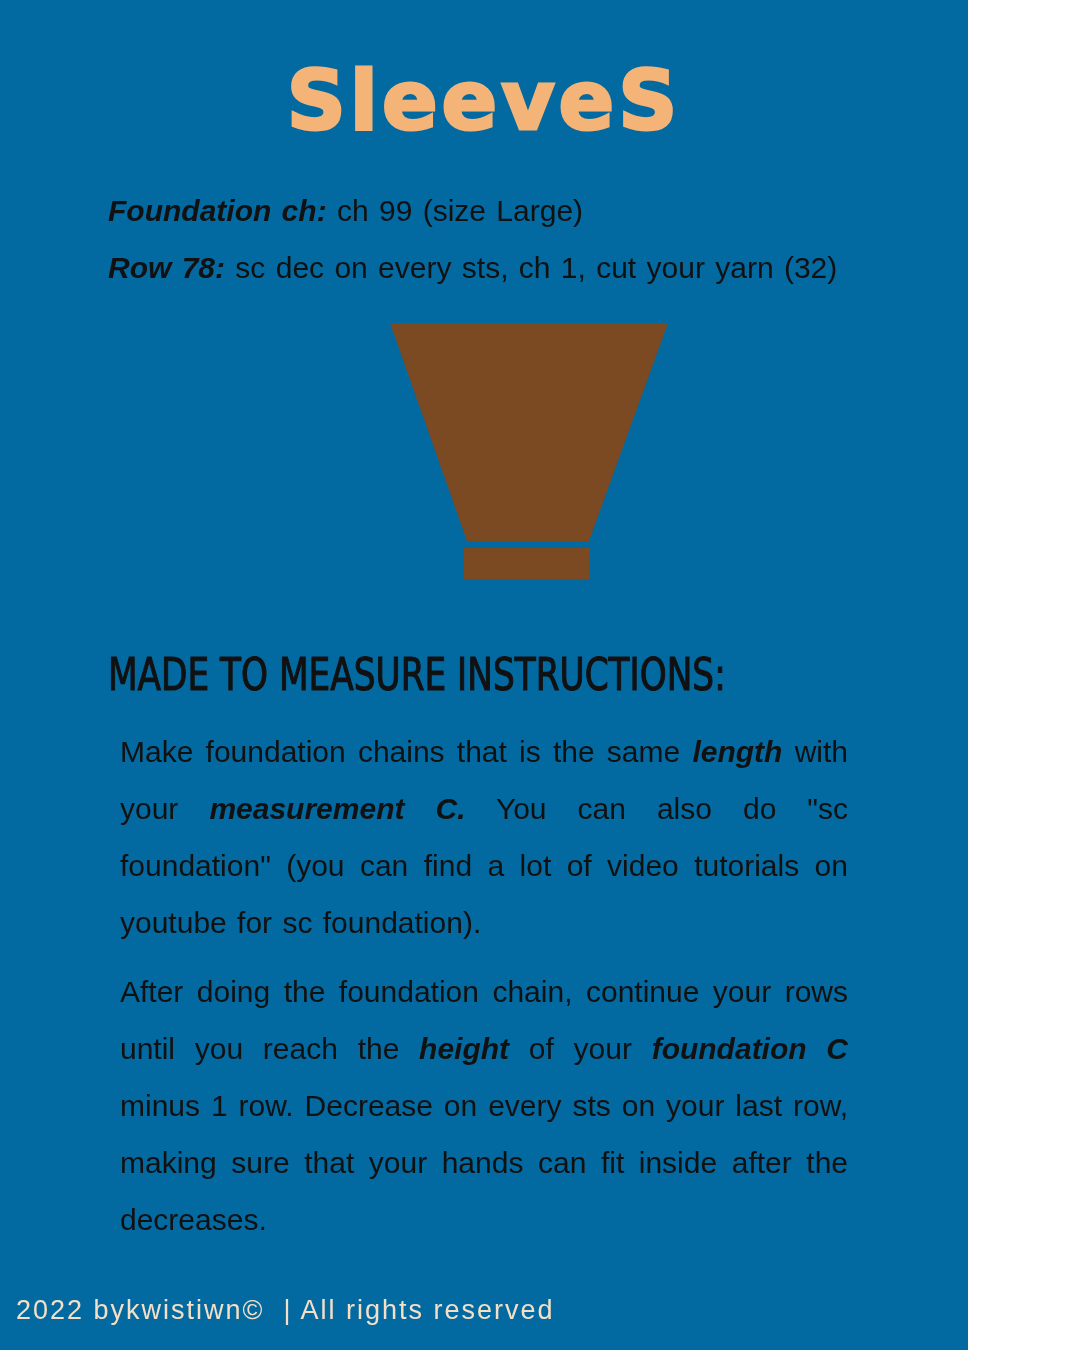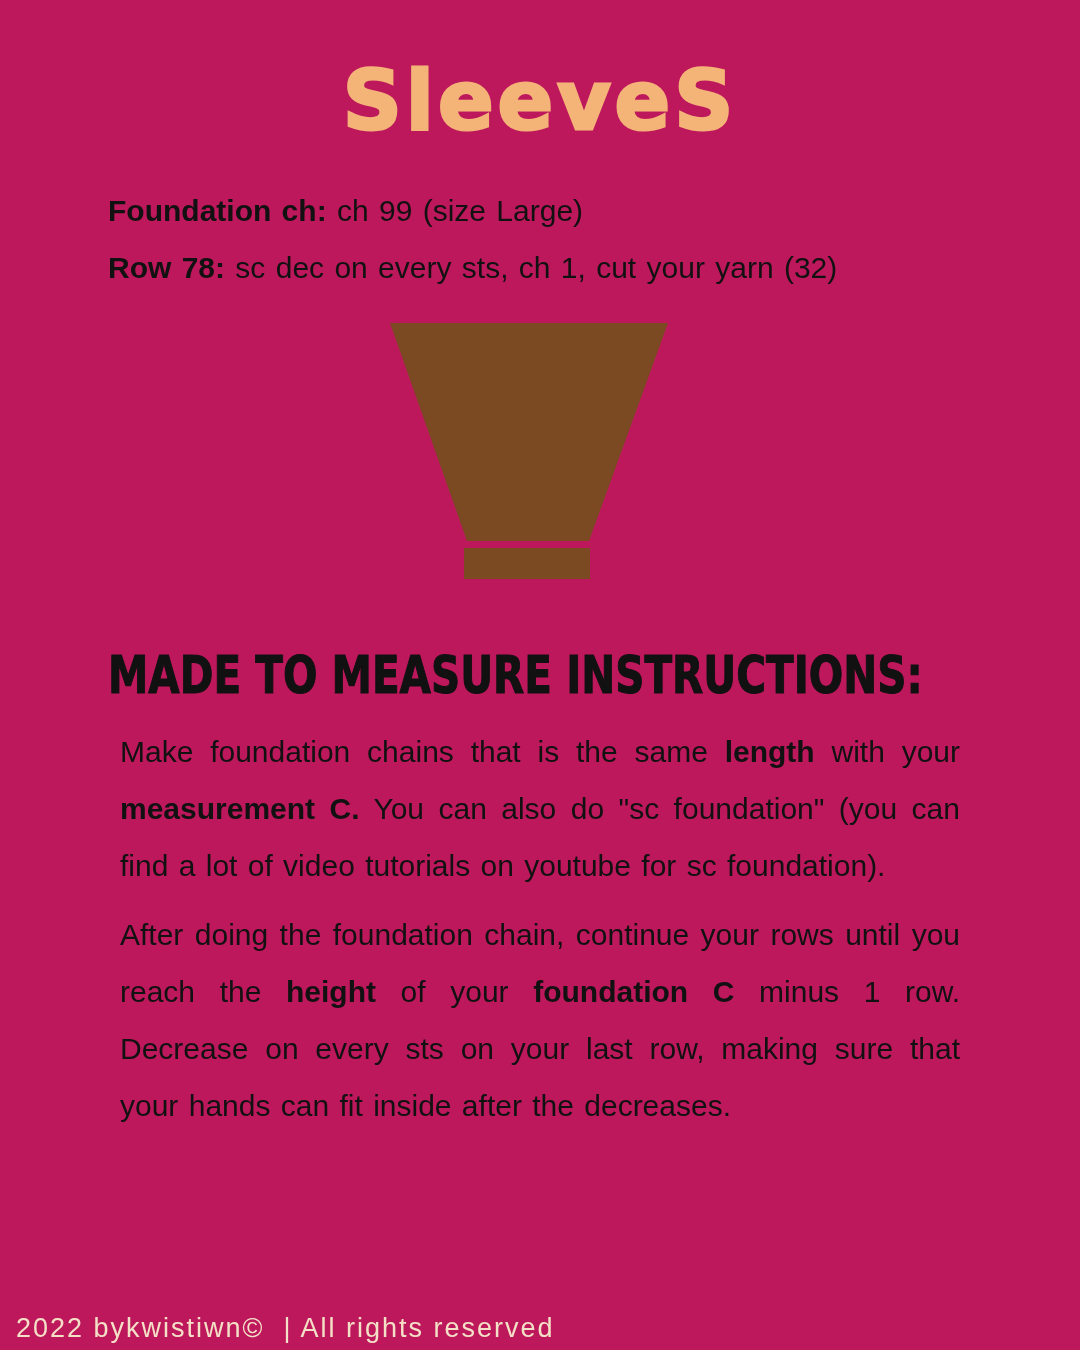"SleeveS" .page { background: #be185d -> #0369a1; width: 1080px -> 968px }
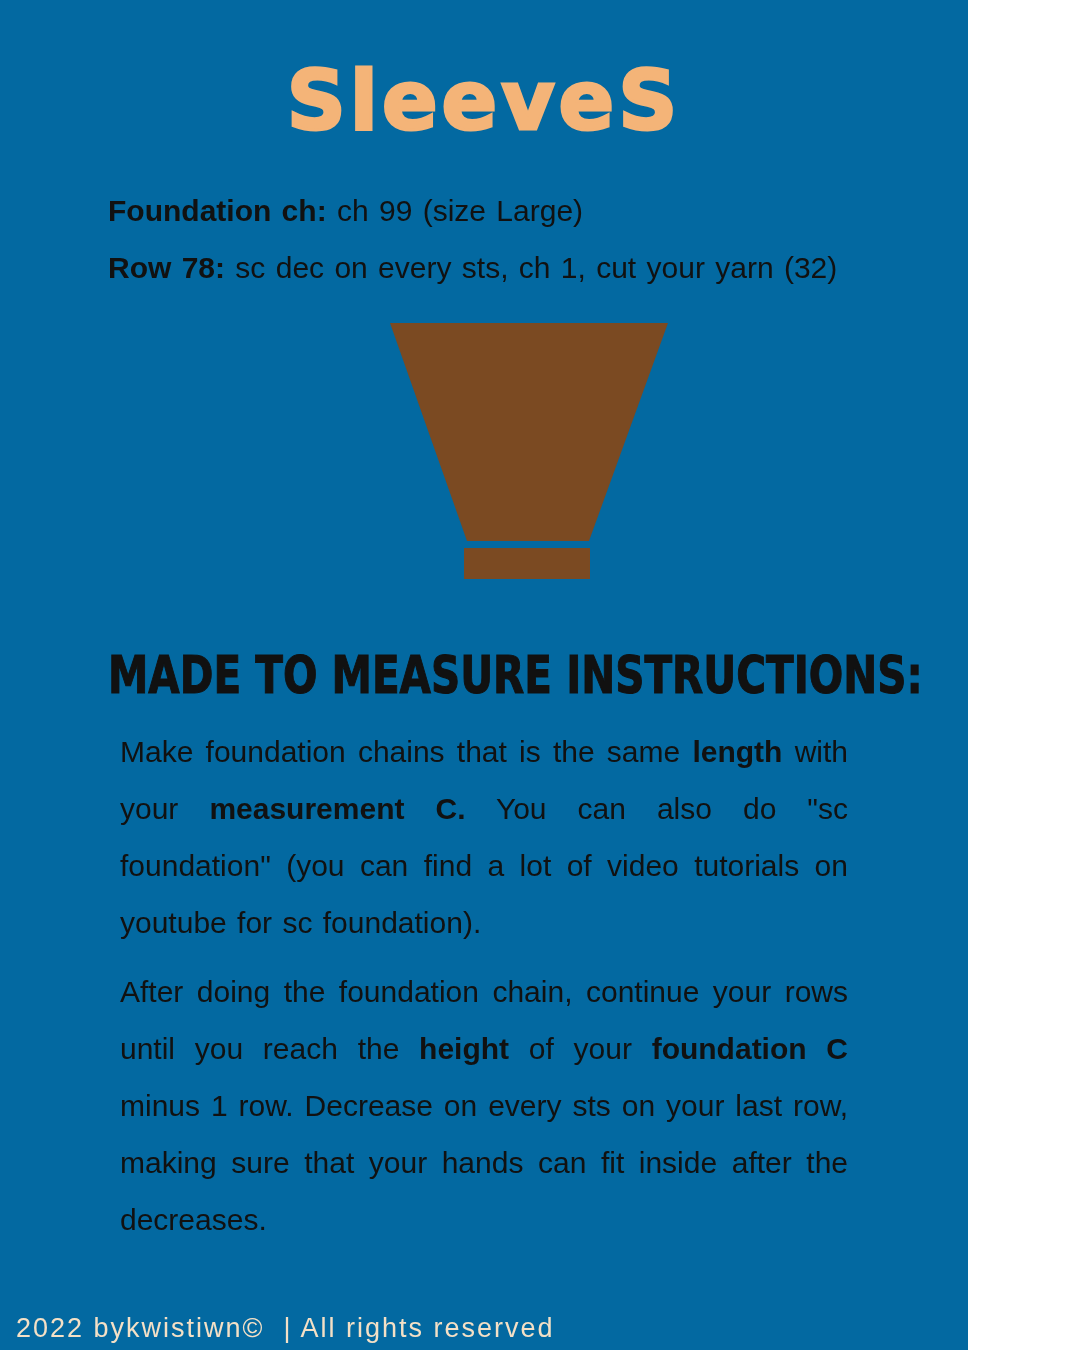"Foundation ch:" .b { font-style: none -> italic }
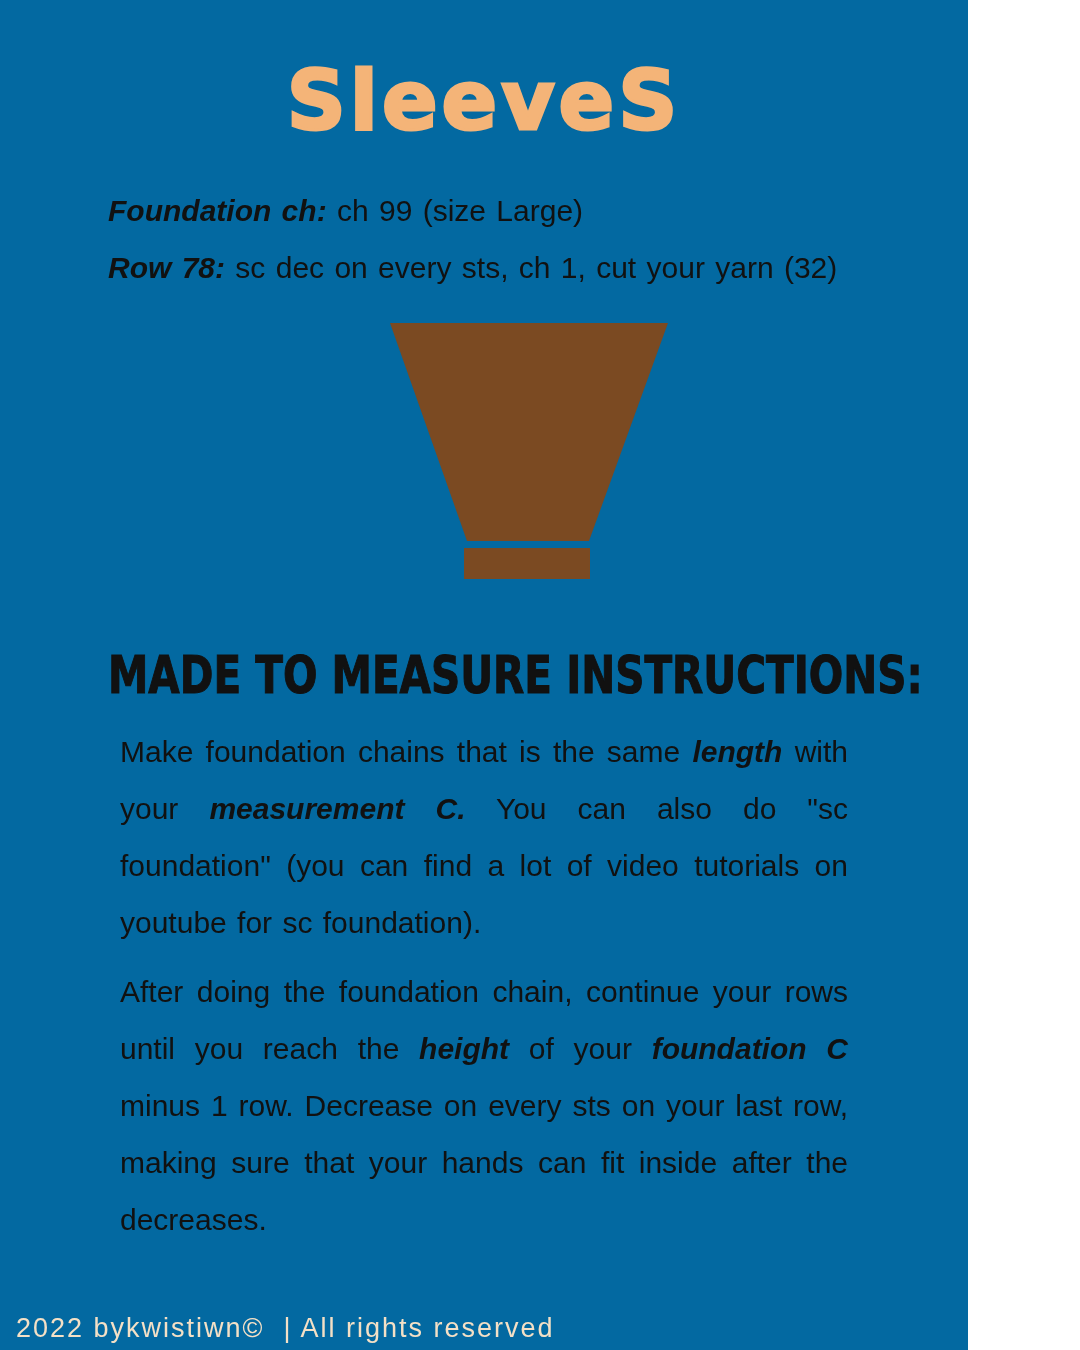"MADE TO MEASURE INSTRUCTIONS:" .heading { font-size: 52px -> 44px; font-weight: bold -> normal }
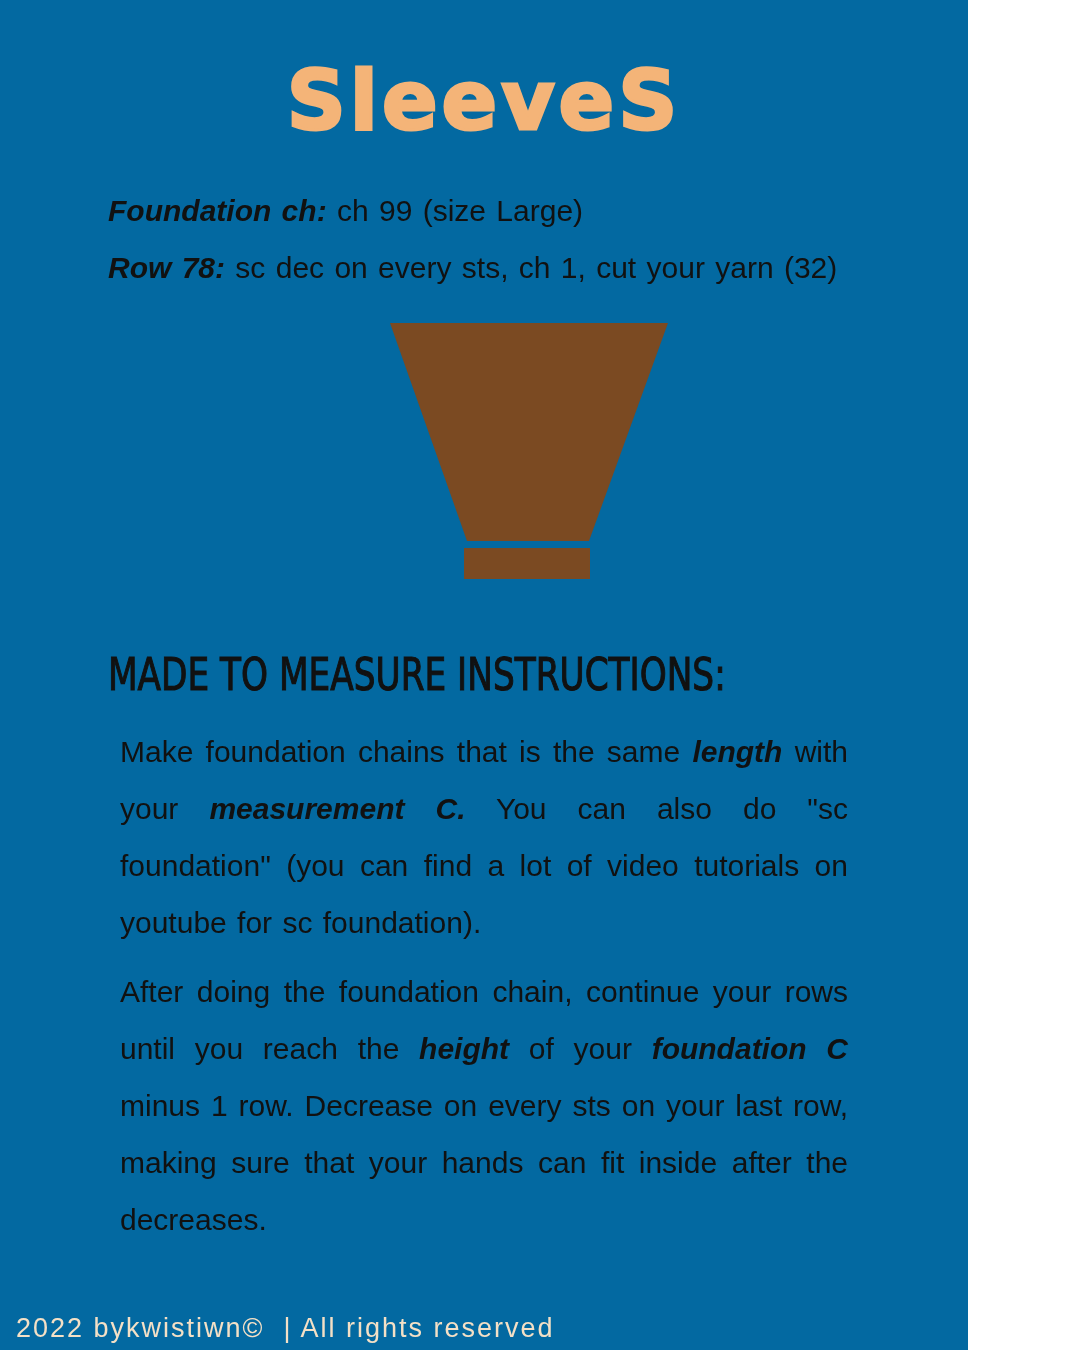"2022 bykwistiwn© | All rights" .footer { bottom: 6px -> 24px }
